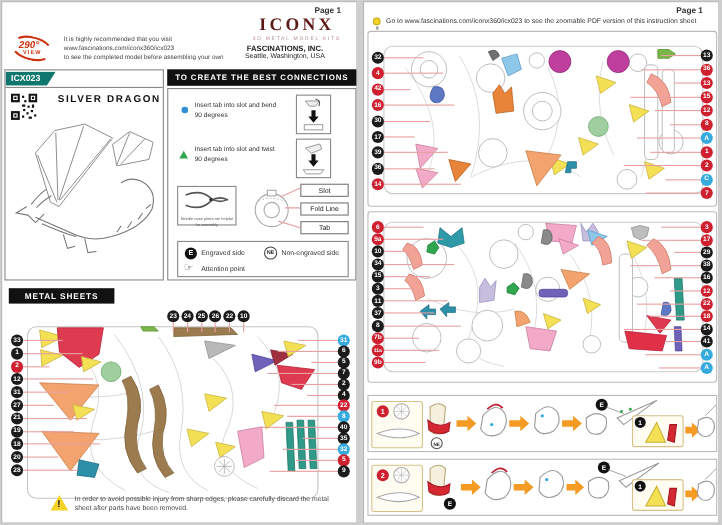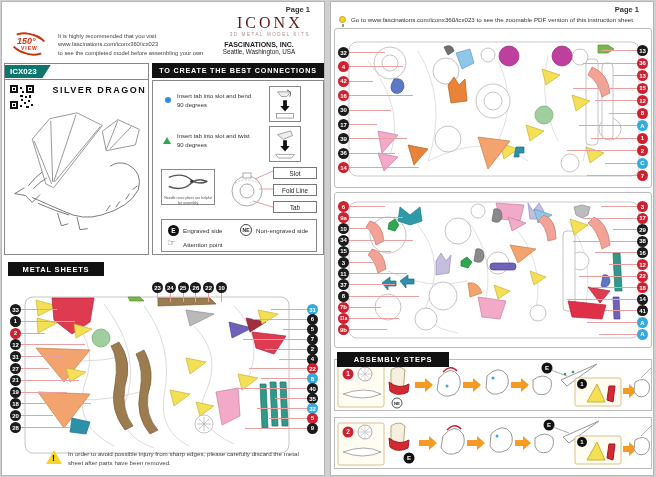"ICONX" .logo { font-weight: normal -> bold }
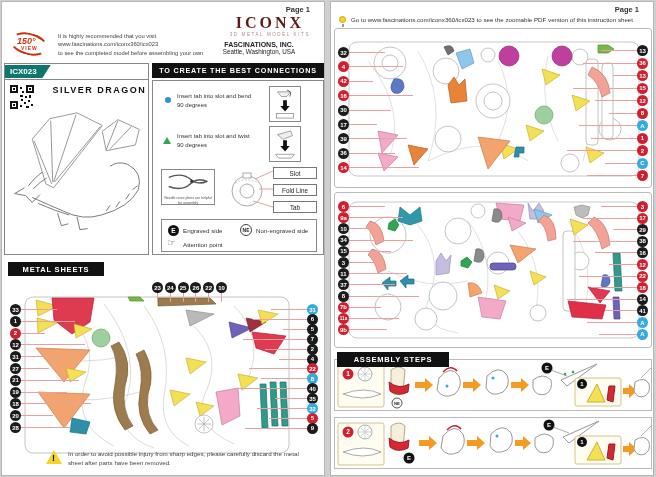"150°" div.t1 { text: 150 -> 290 }
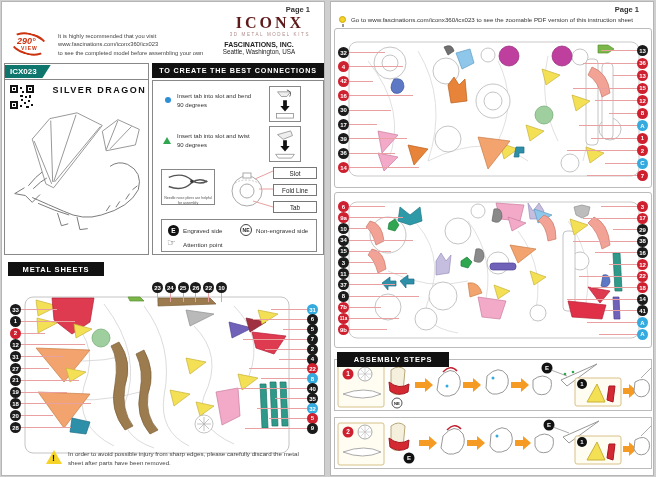"ASSEMBLY STEPS" div.abs { html: <div>ASSEMBLY STEPS</div> -> none }
